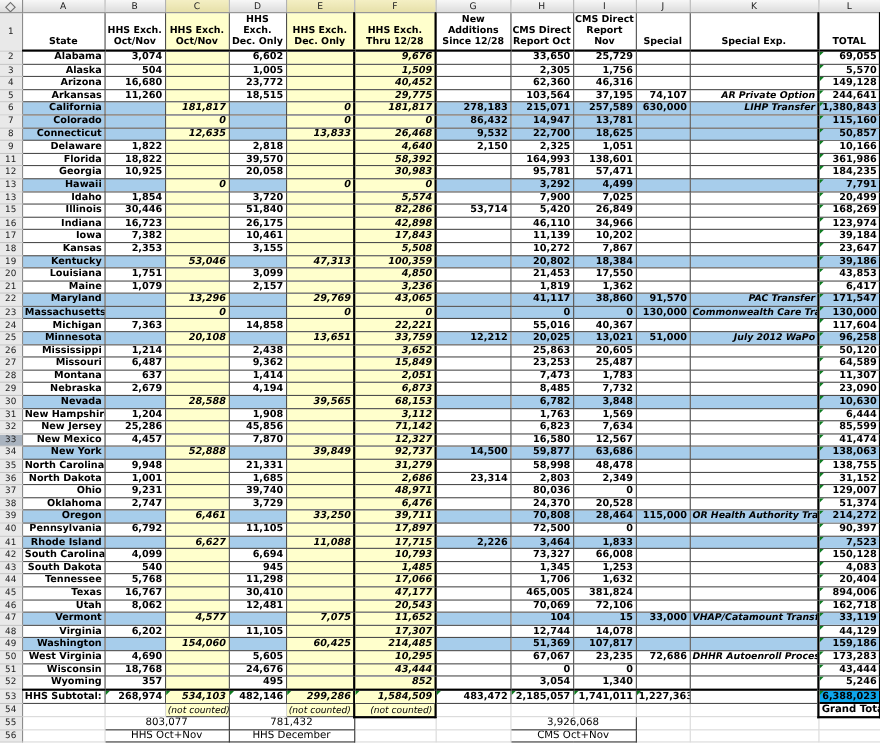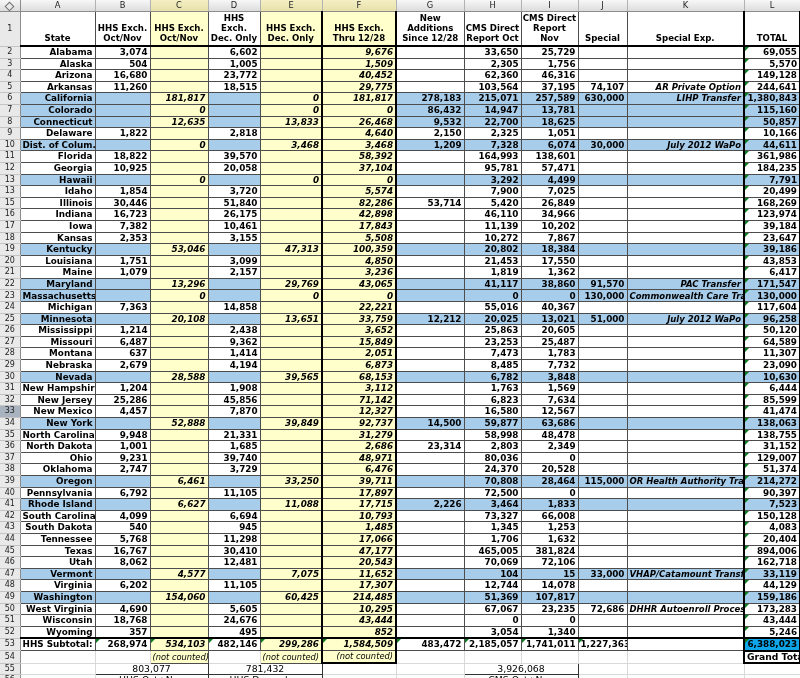"10" tr { html: <tr> <td>10</td> <td>Dist. of Colum.</td> <td></td> <td>0</td> <td></td> <td>3,468</td> <td>3,468</td> <td>1,209</td> <td>7,328</td> <td>6,074</td> <td>30,000</td> <td>July 2012 WaPo</td> <td>44,611<span></span></td> </tr> -> none }
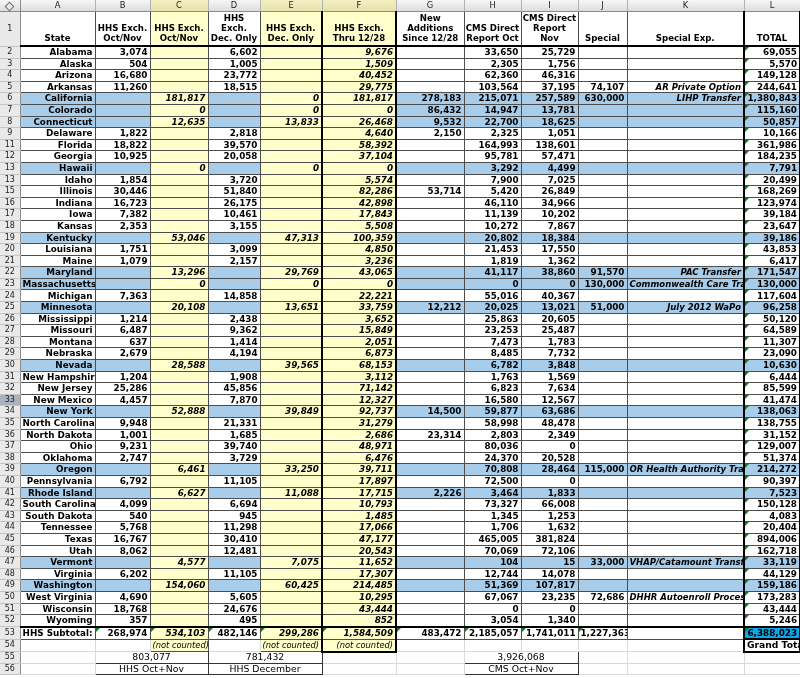"37,104" td.c { text: 37,104 -> 30,983 }
